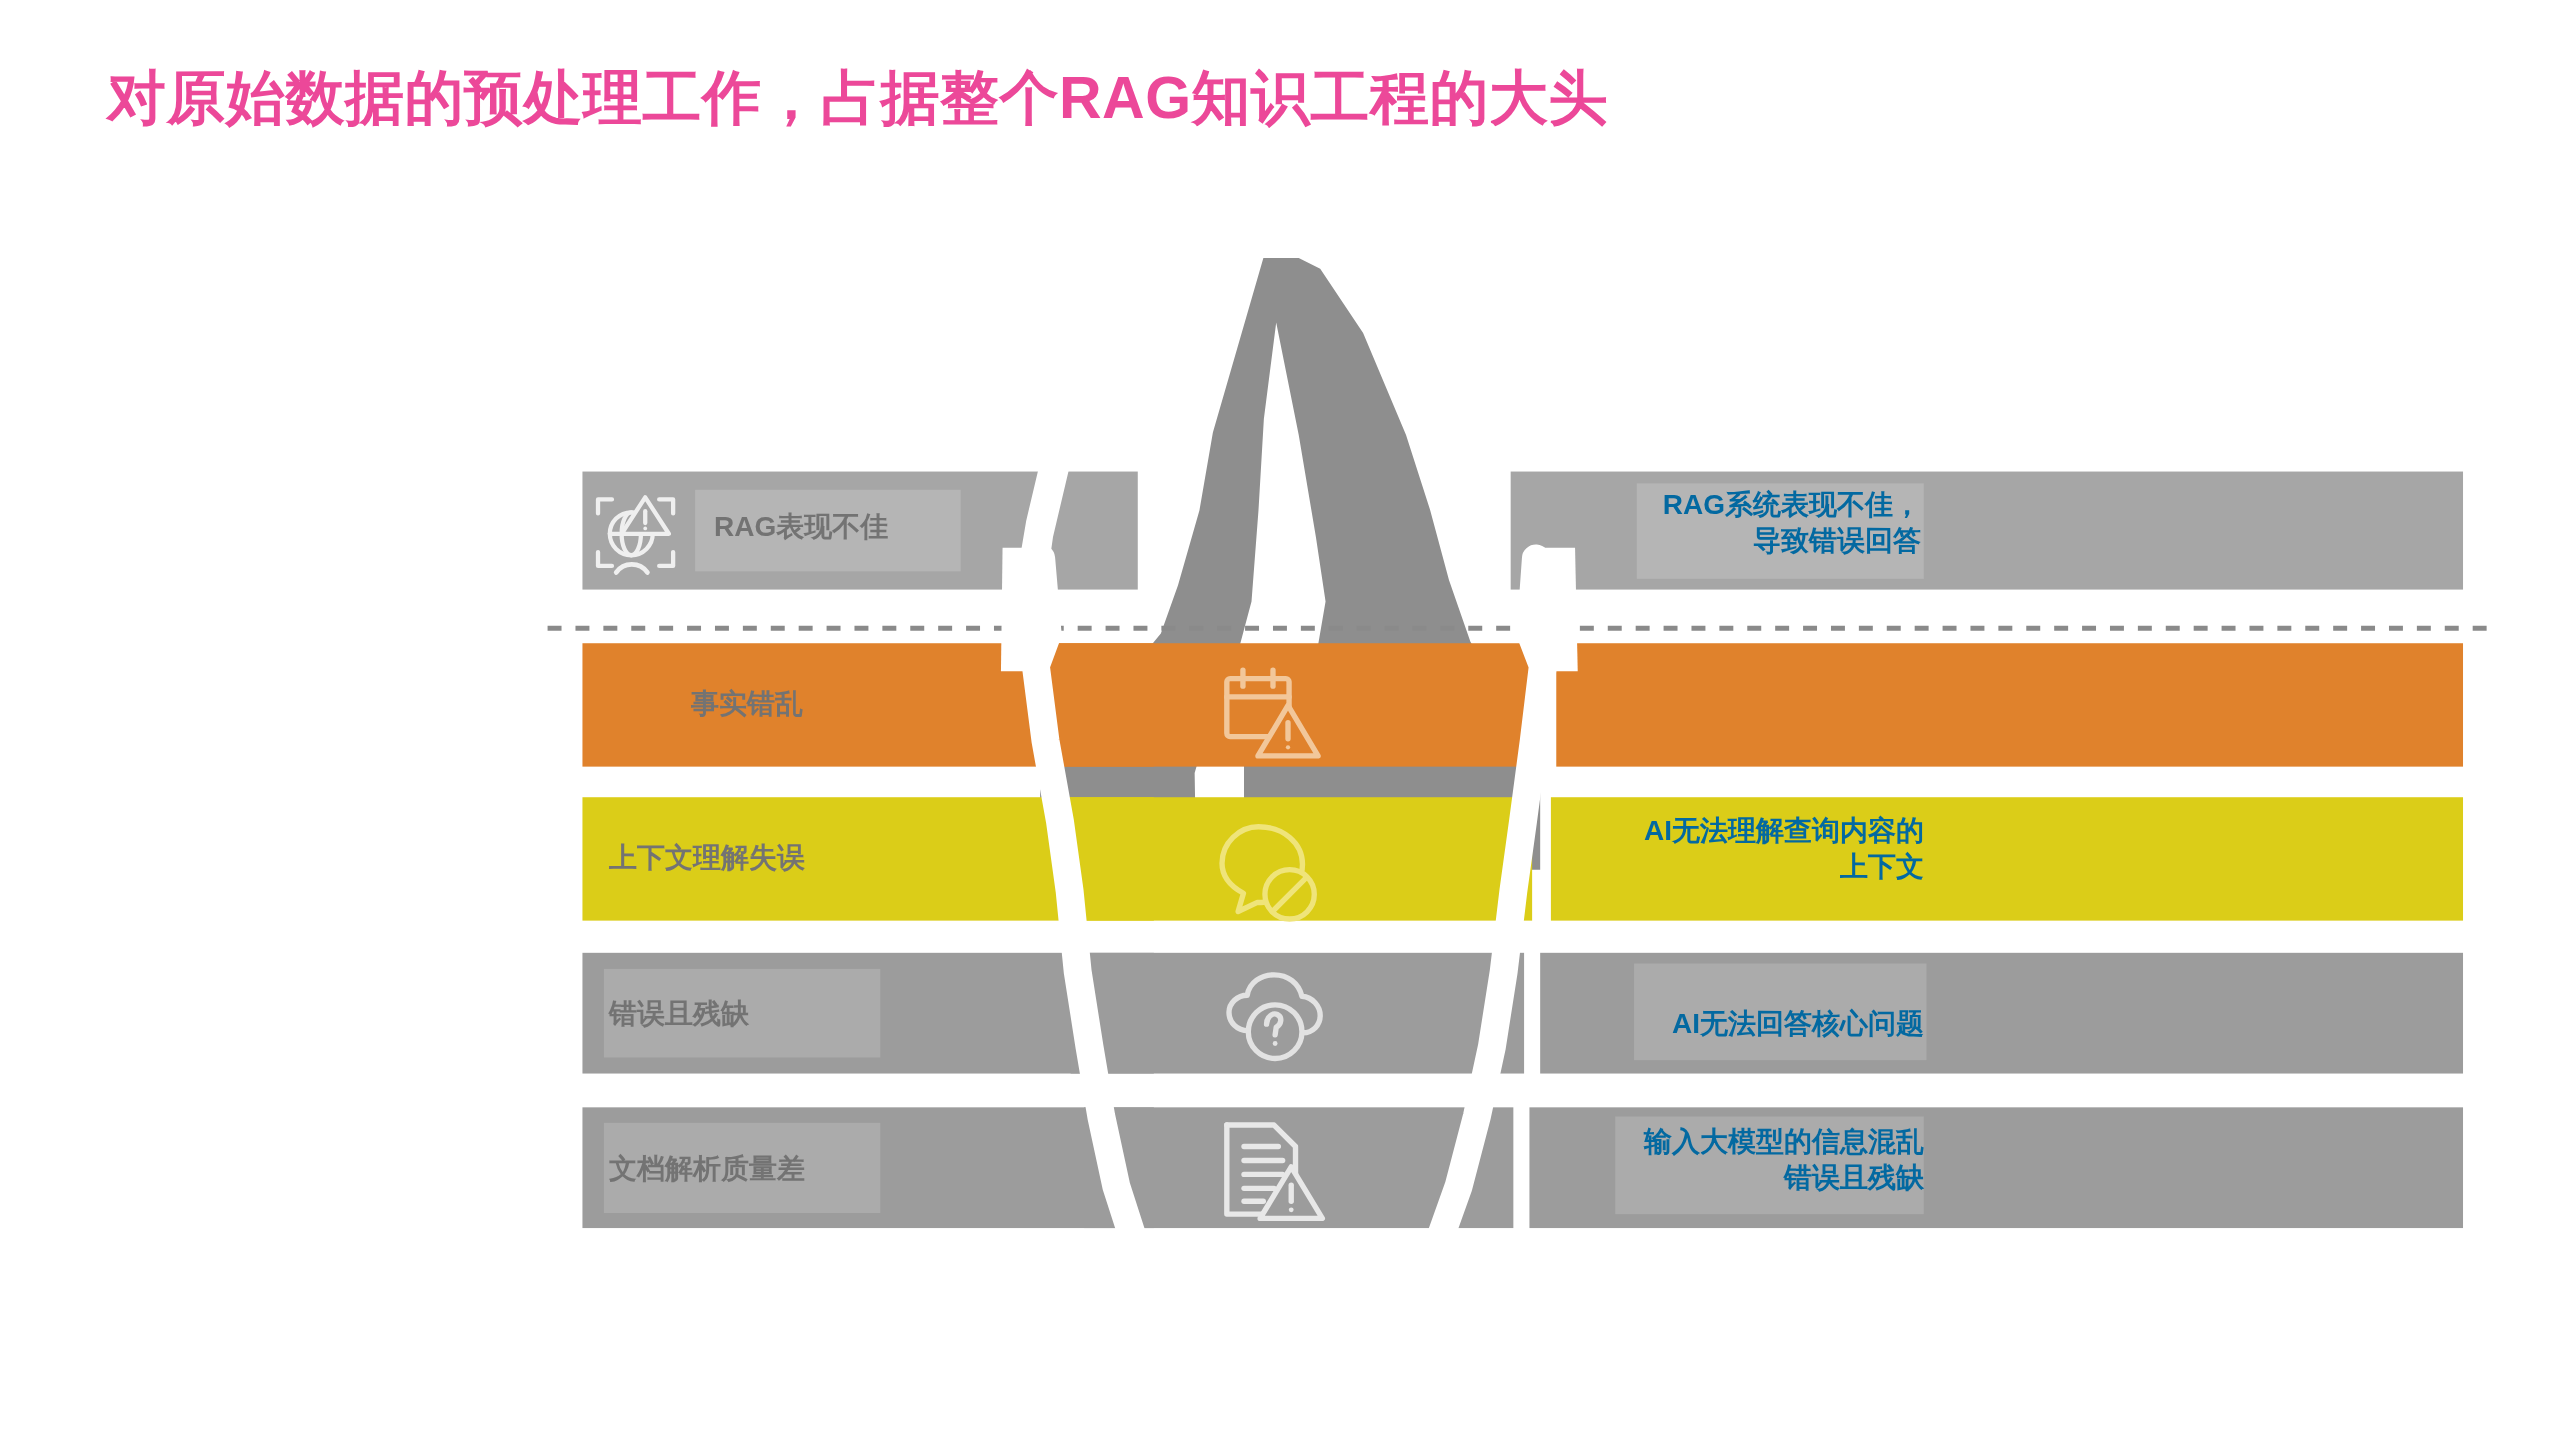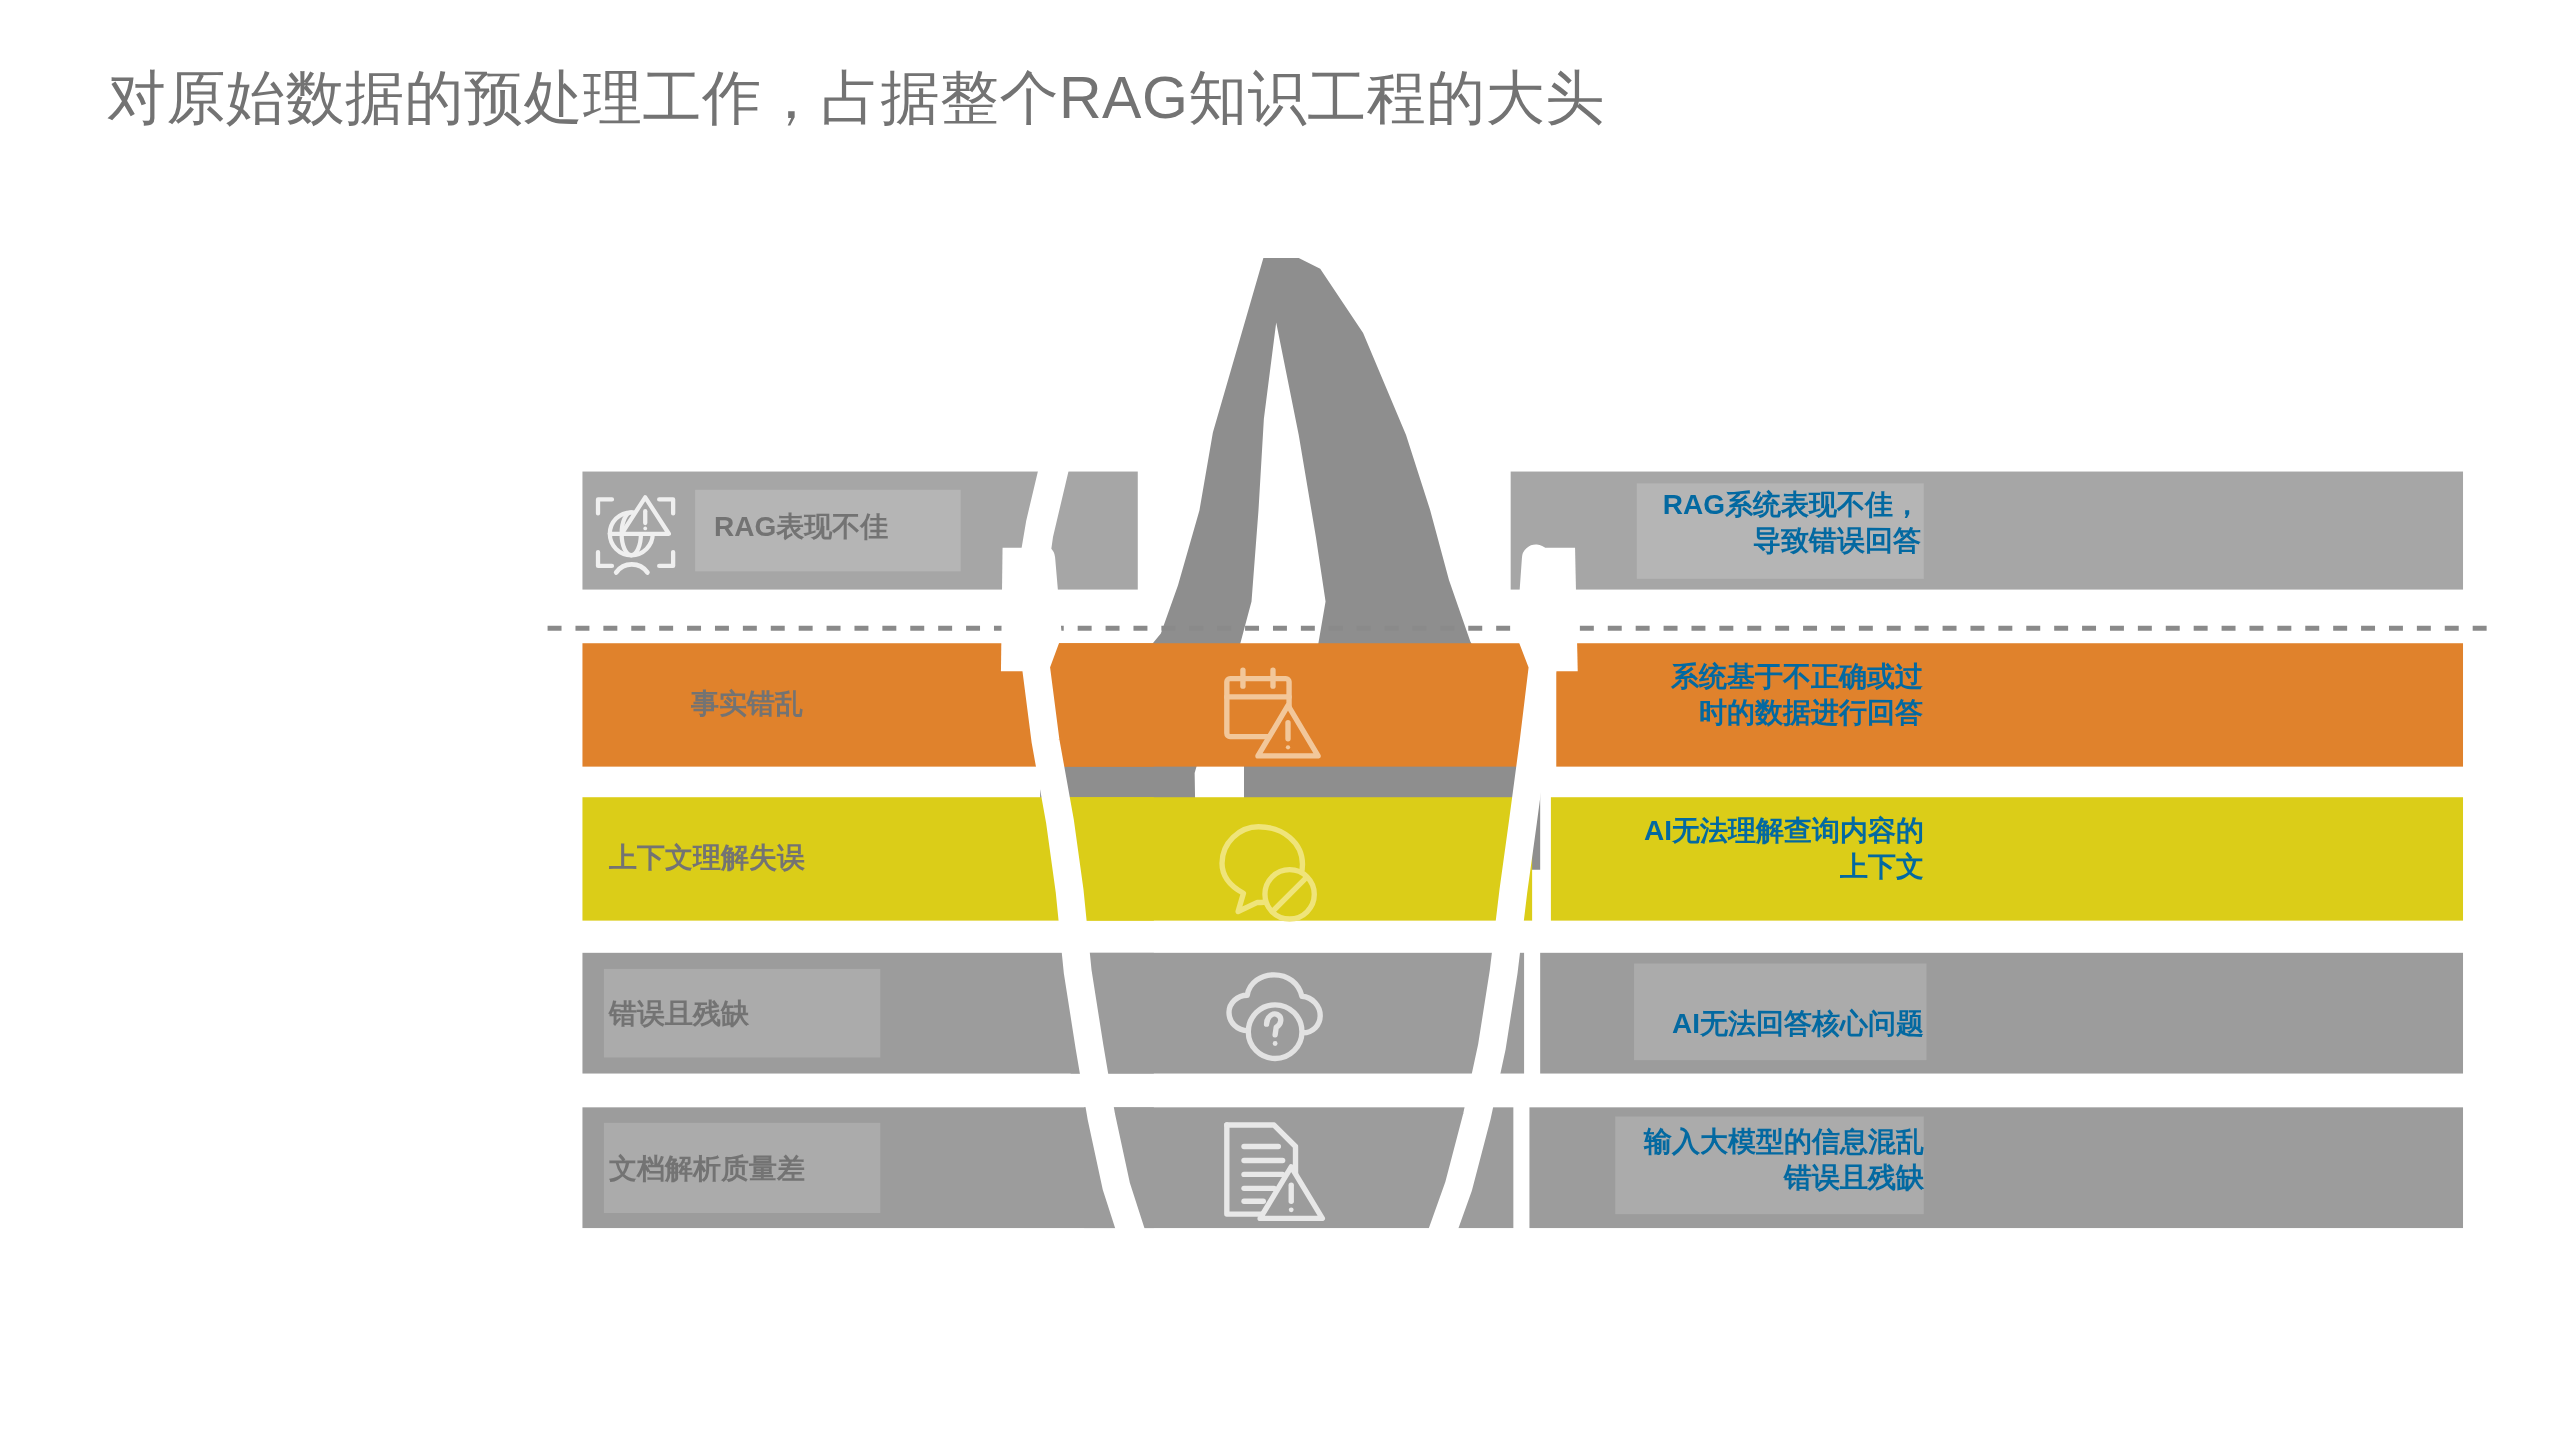"对原始数据的预处理工作，占据整个RAG知识工程的大头" #page-title { color: #737373 -> #ec4899; font-weight: normal -> bold }
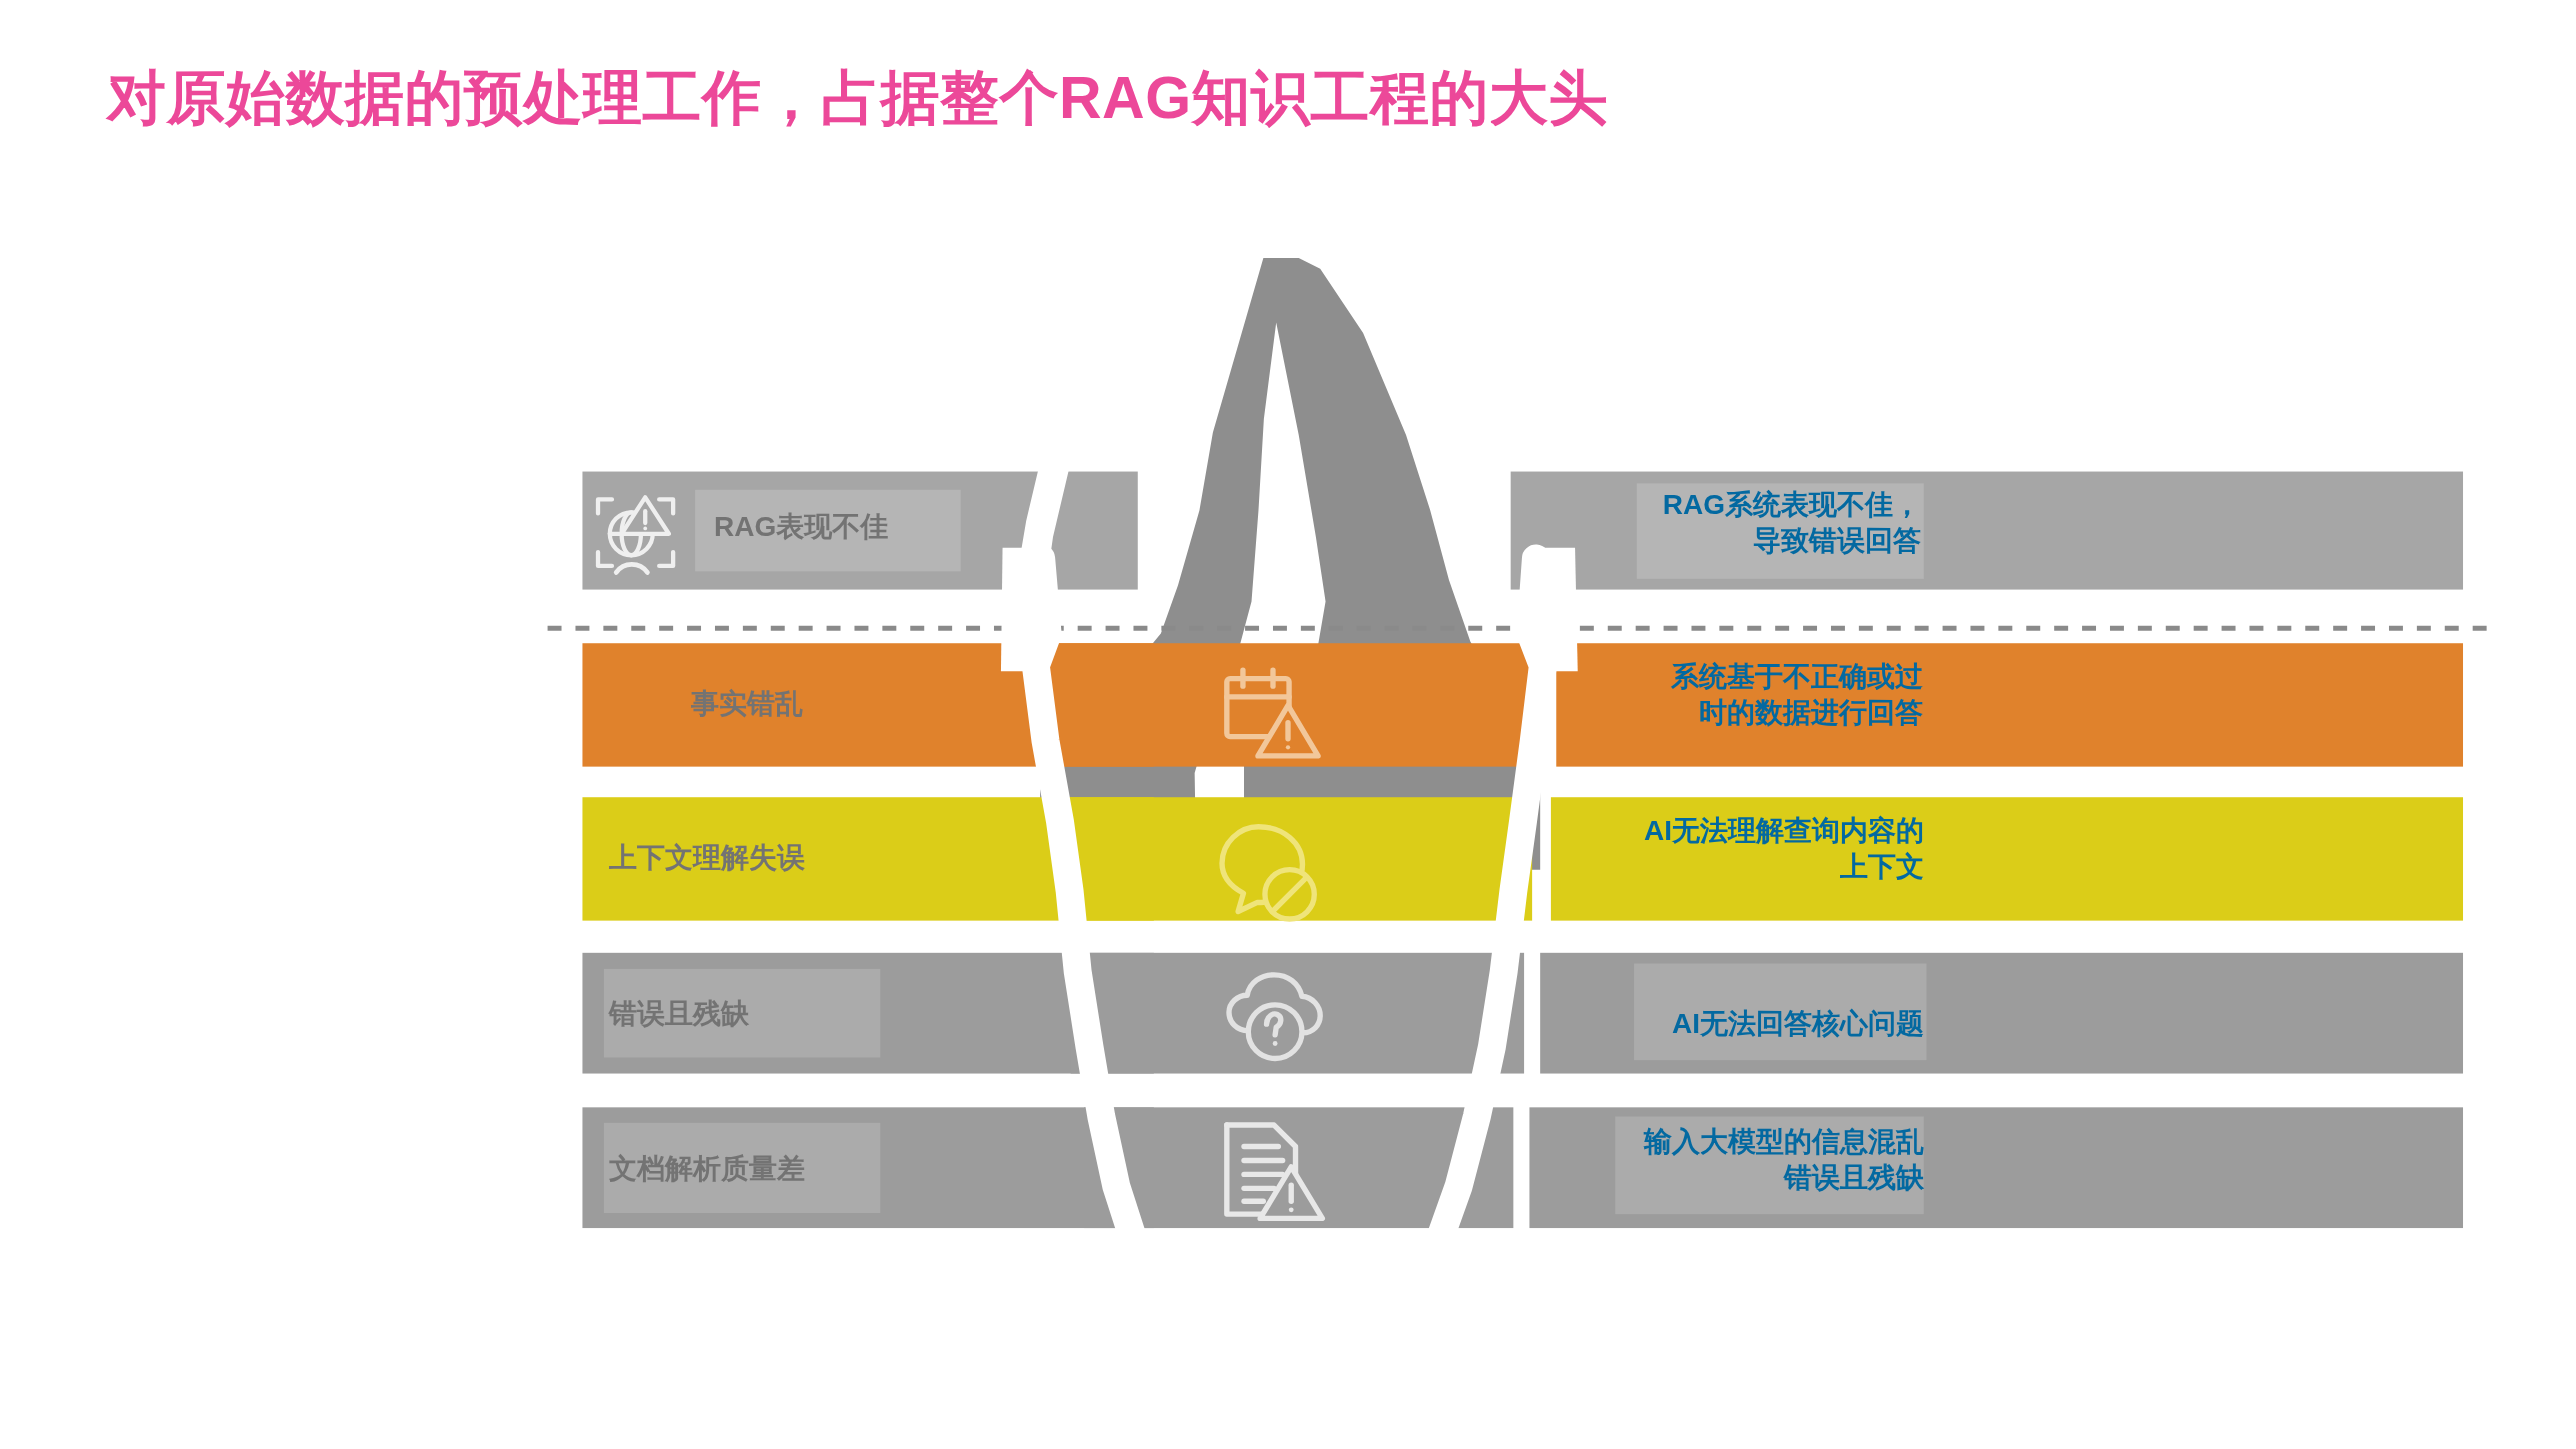"系统基于不正确或过" div.band-label-right { html: <div>系统基于不正确或过 时的数据进行回答</div> -> none }
